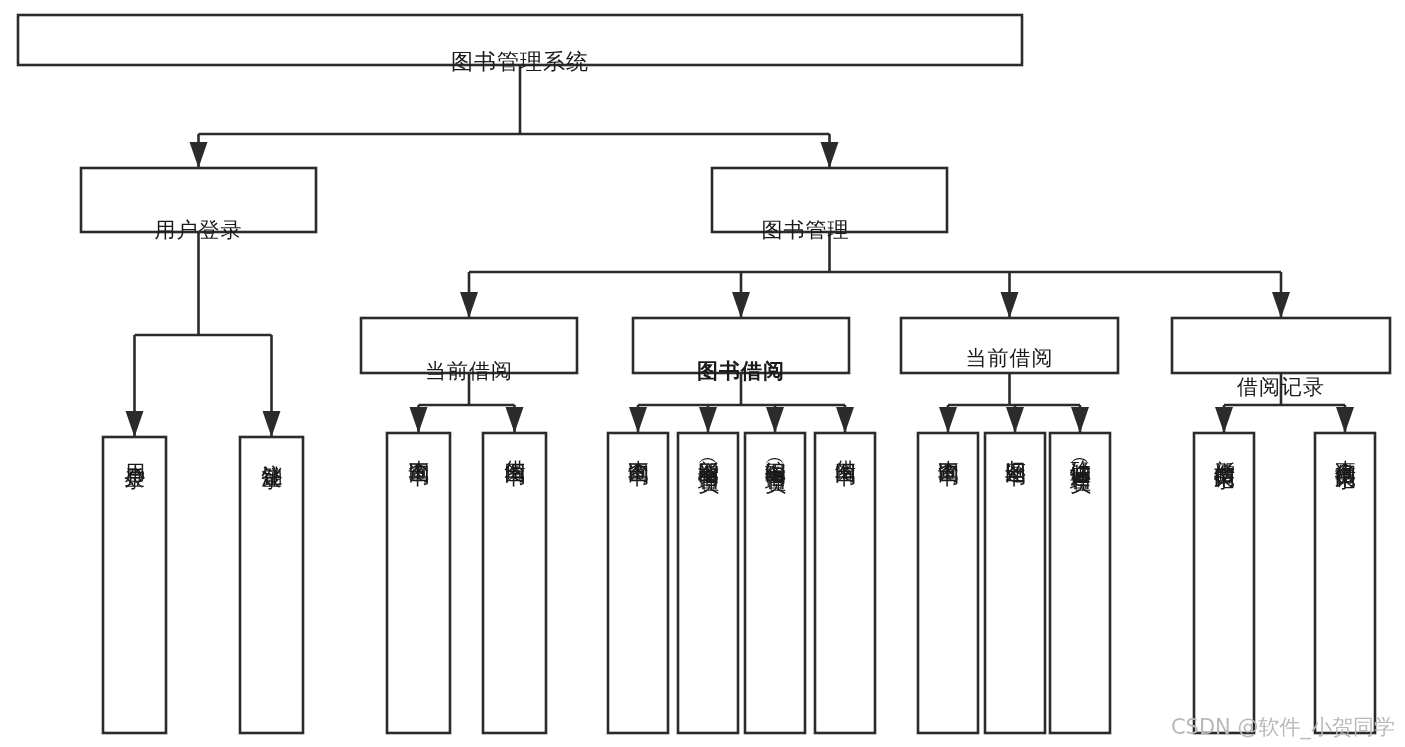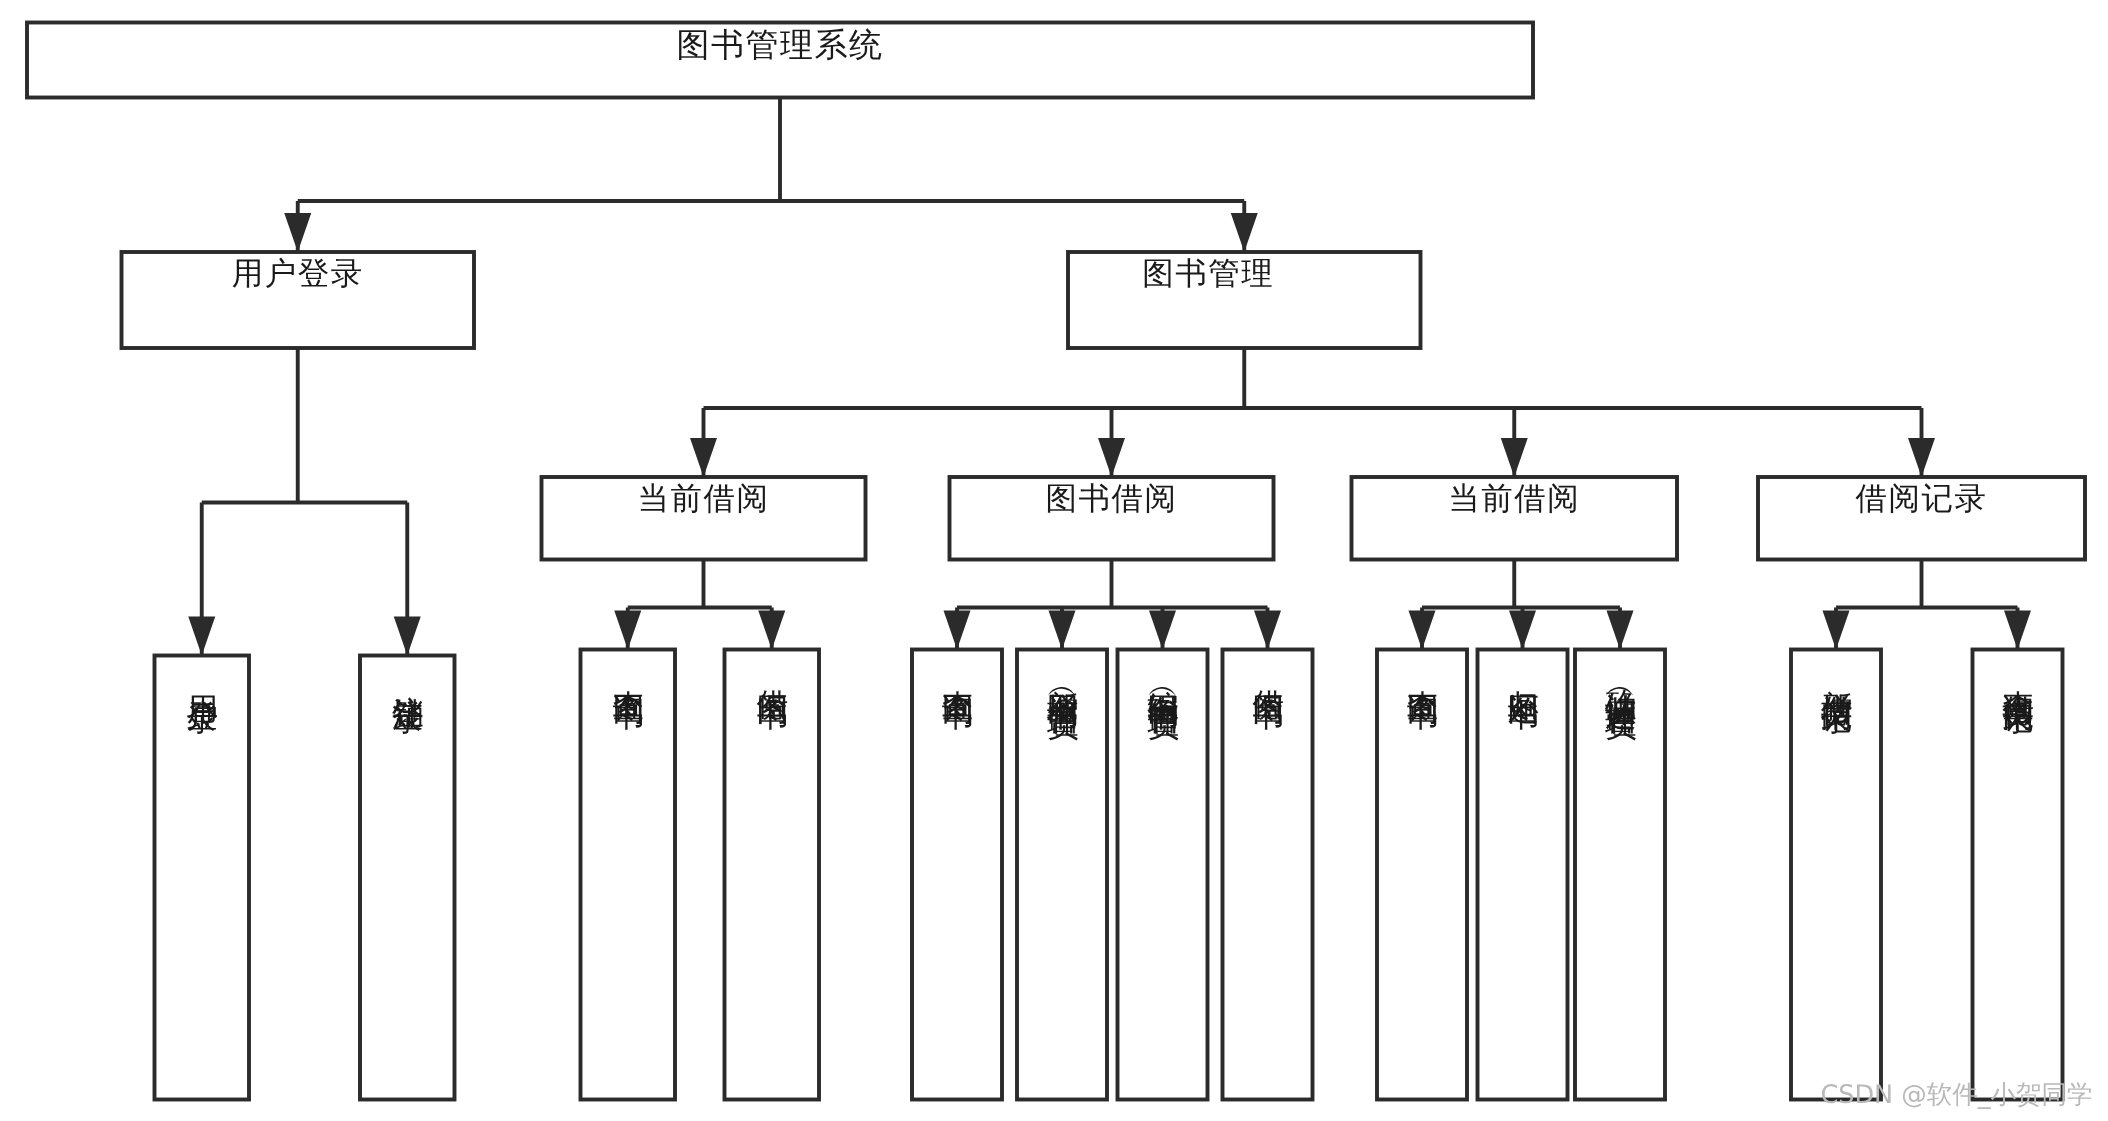"图书管理系统" .hlabel-wrap { align-items: flex-start -> flex-end; margin-top: none -> 12px }
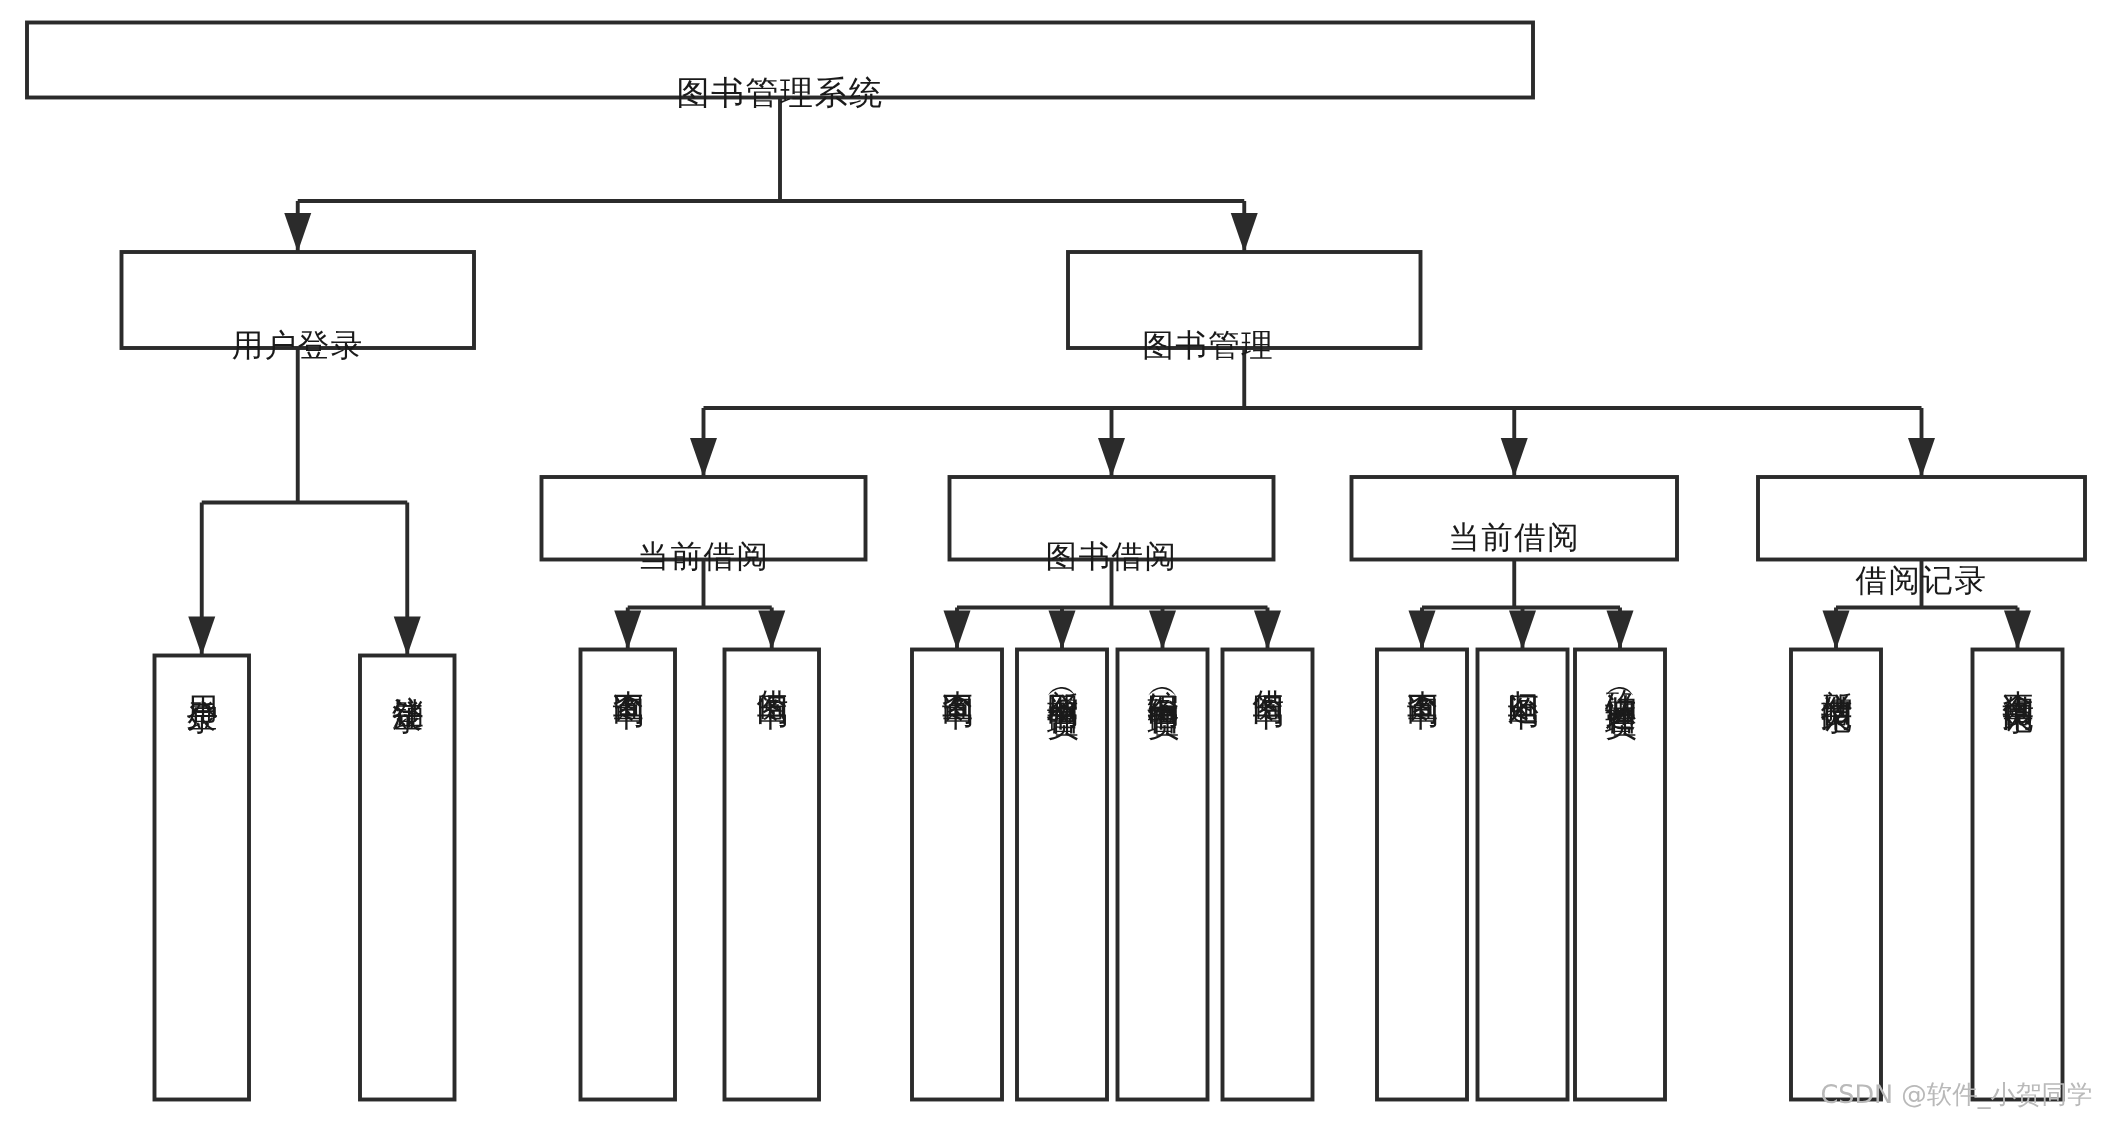"图书借阅" div.hlabel-wrap { font-weight: none -> bold }
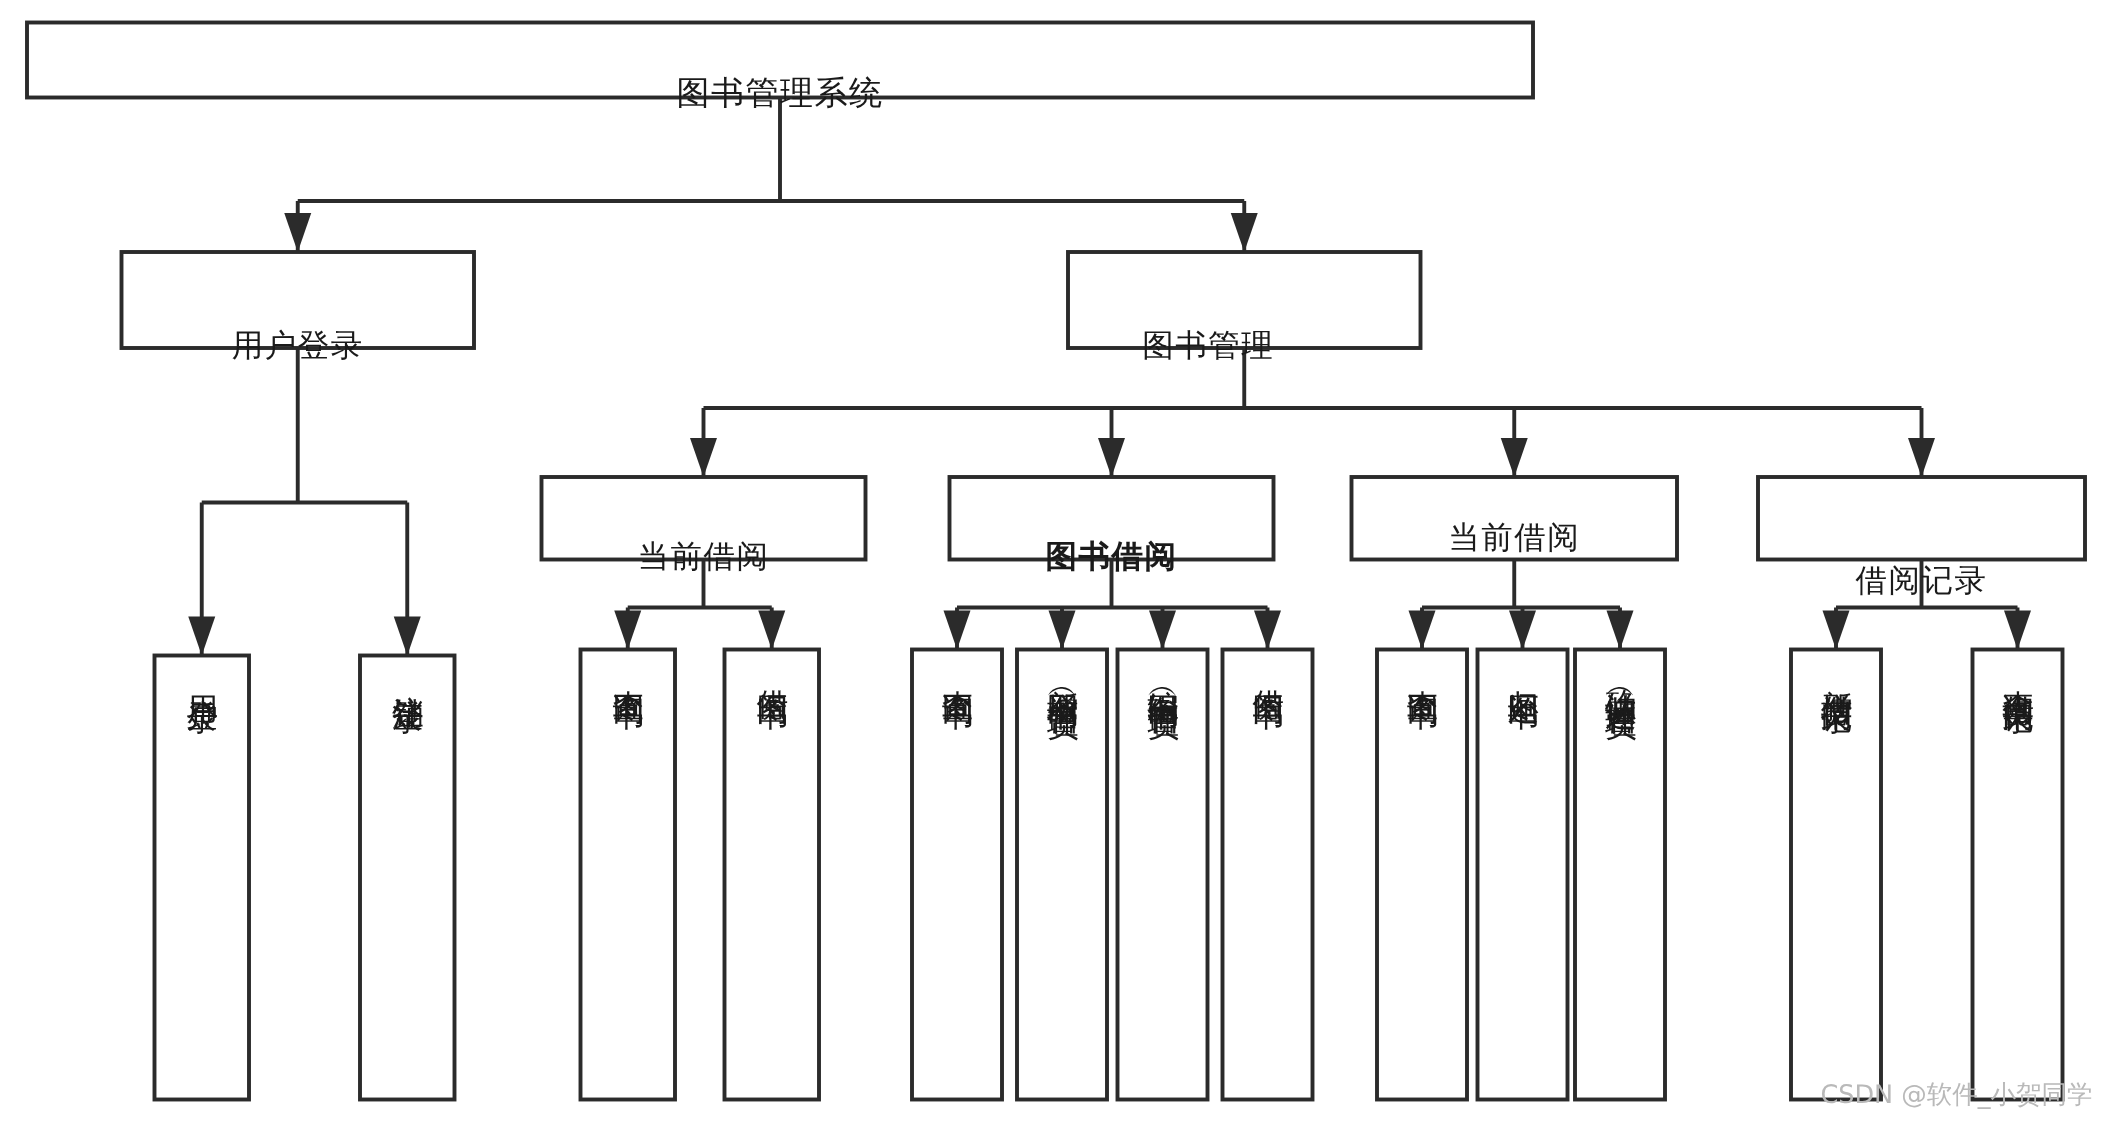"CSDN @软件_小贺同学" .watermark { font-size: 17px -> 21px }
